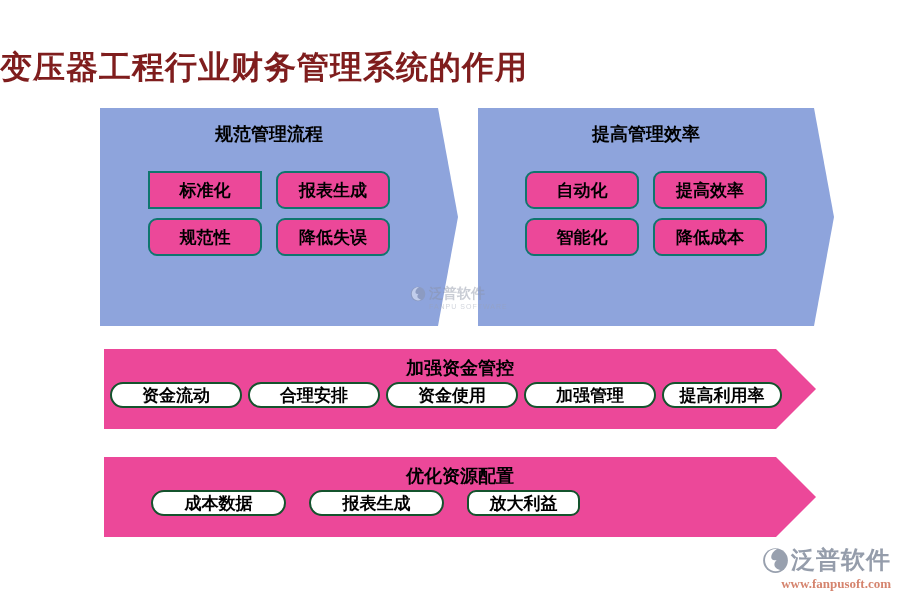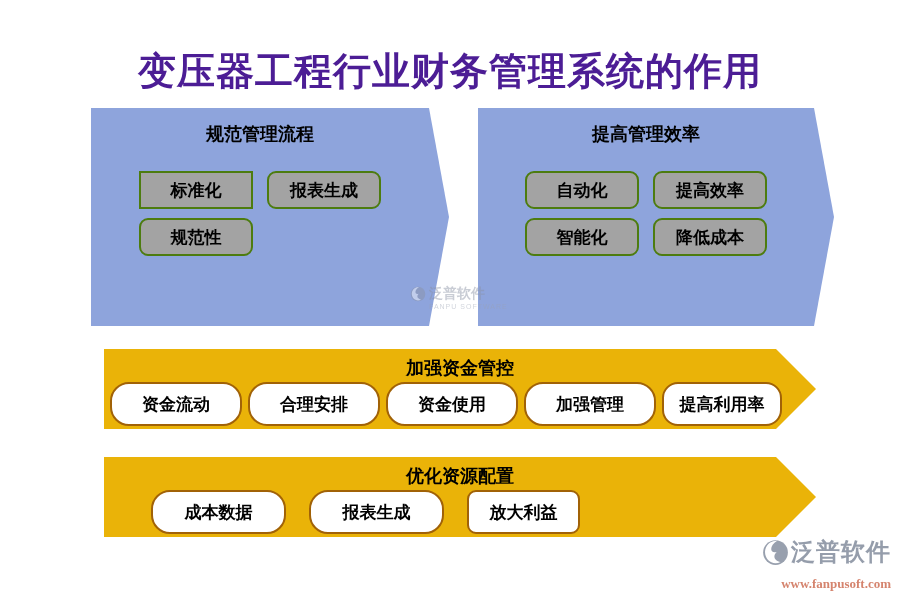"变压器工程行业财务管理系统的作用" .title { color: #4c1d95 -> #7f1d1d; font-size: 38px -> 32px; text-align: center -> none }
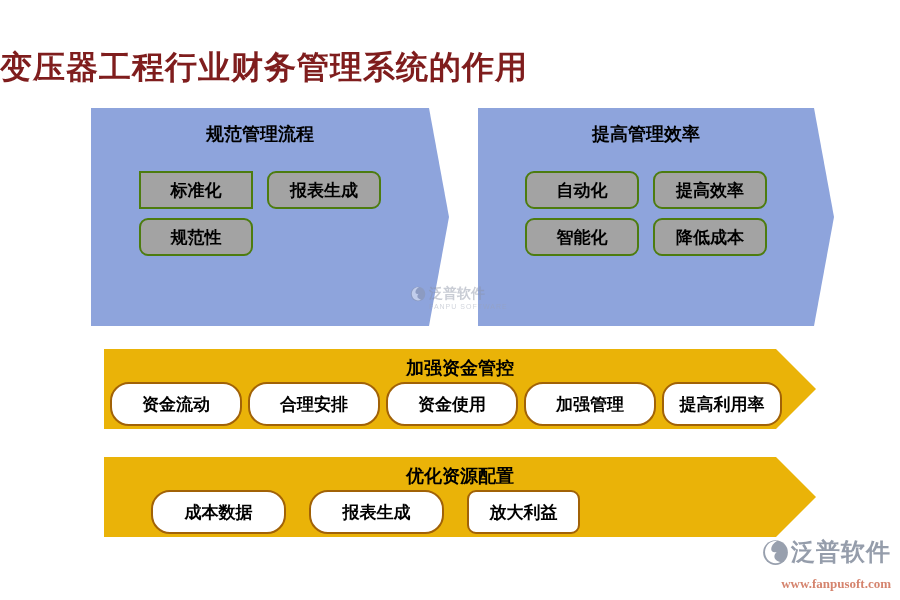"规范管理流程" #panel-left { left: 91px -> 100px }
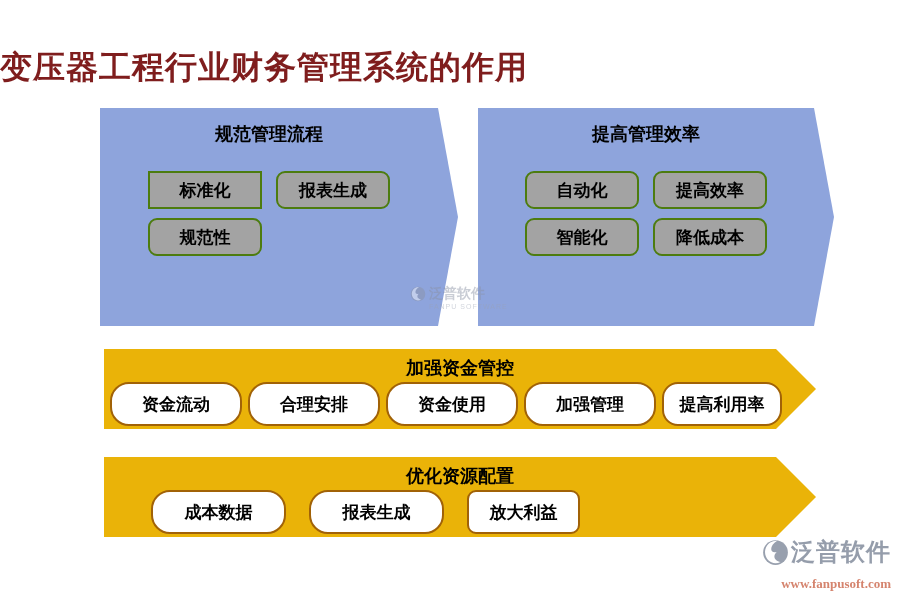"标准化" .box { background: #a3a3a3 -> #ec4899; border: 2px solid #4d7c0f -> 2px solid #0f766e }
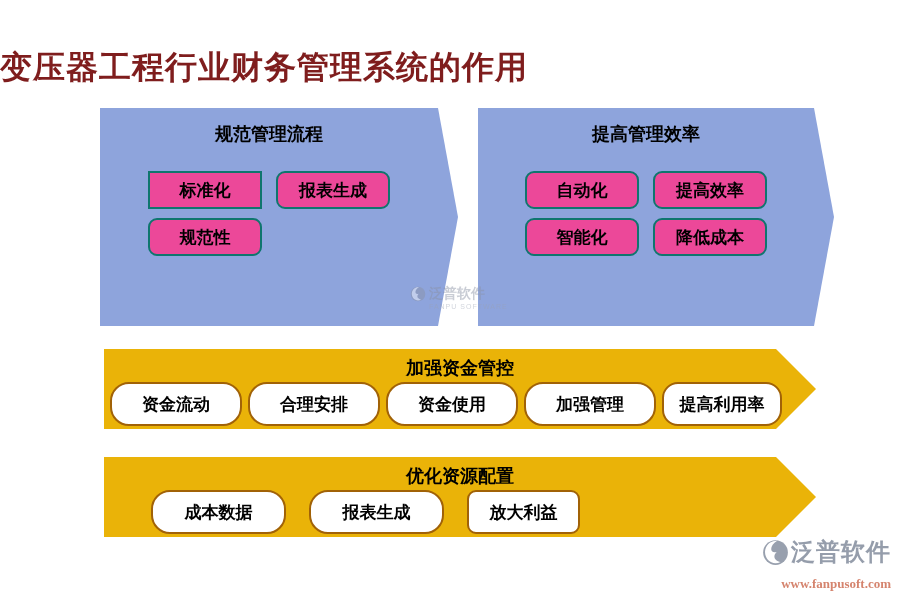"降低失误" div.box { html: none -> <div>降低失误</div> }
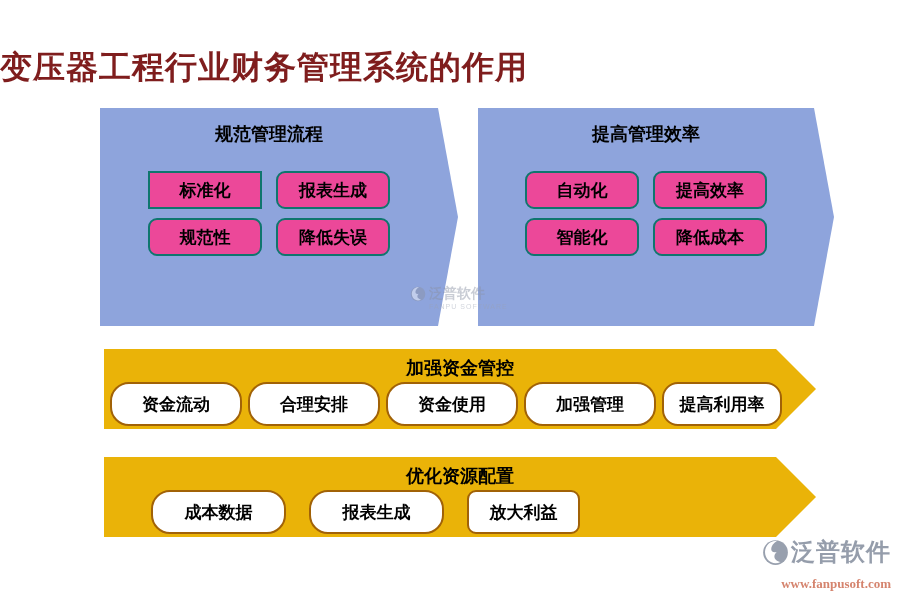"加强资金管控" .band { background: #eab308 -> #ec4899 }
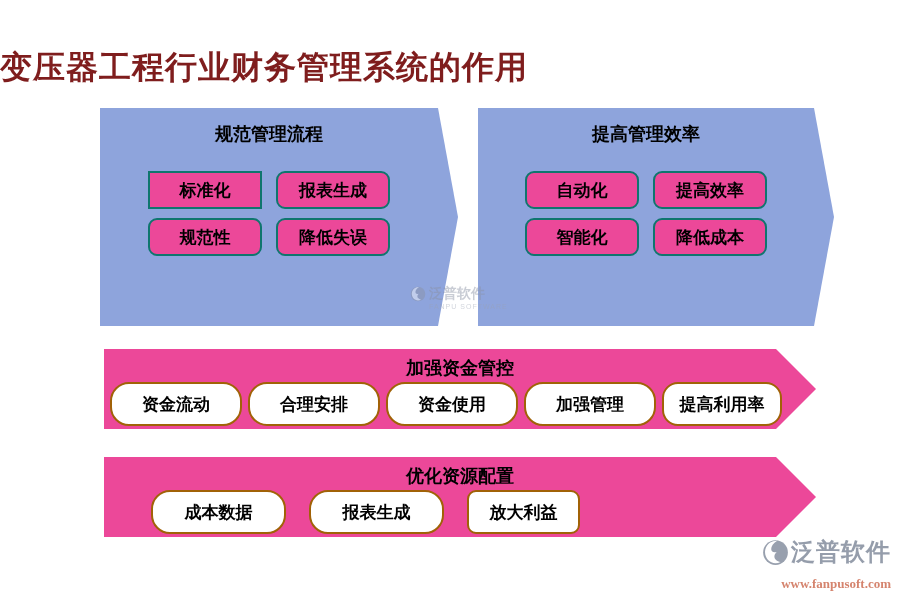"资金流动" .pill { border: 2px solid #a16207 -> 2px solid #14532d; height: 44px -> 26px }
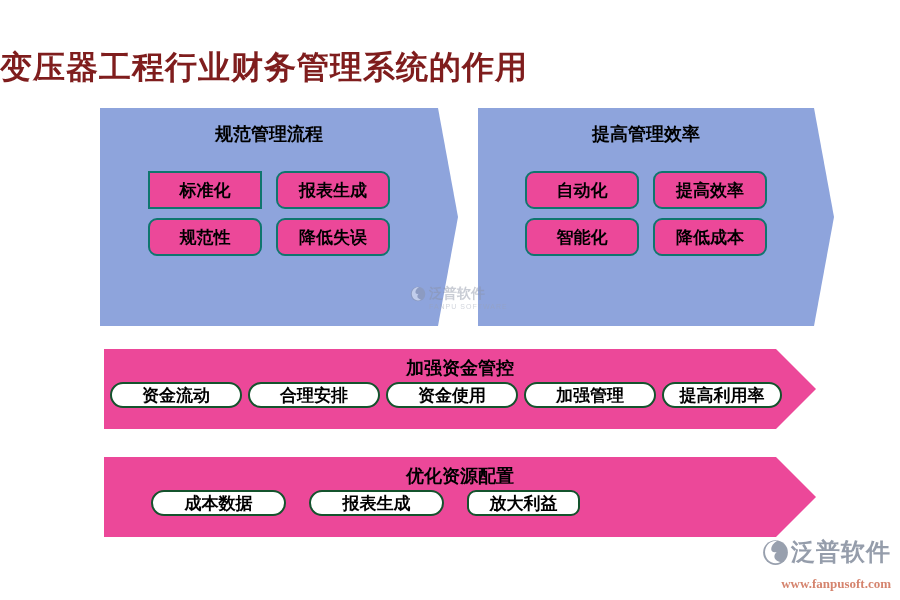"www.fanpusoft.com" .logo .logo-url { margin-top: 8px -> 0px }
